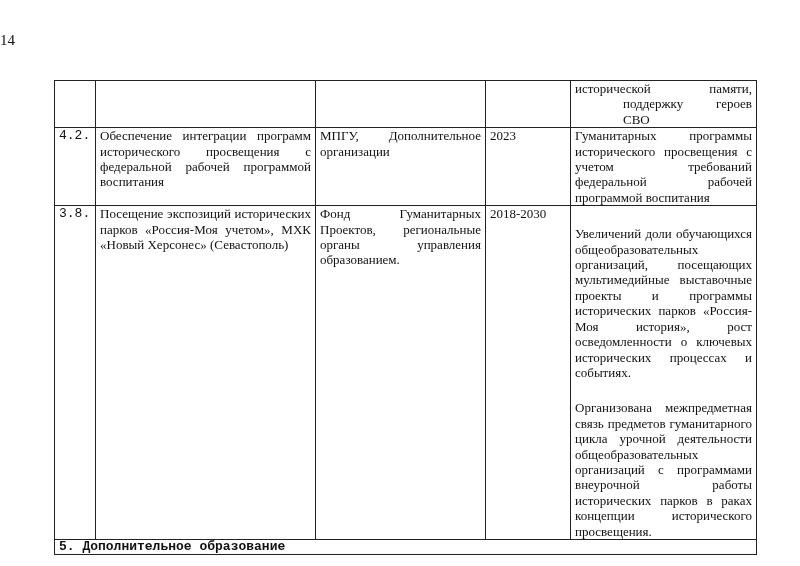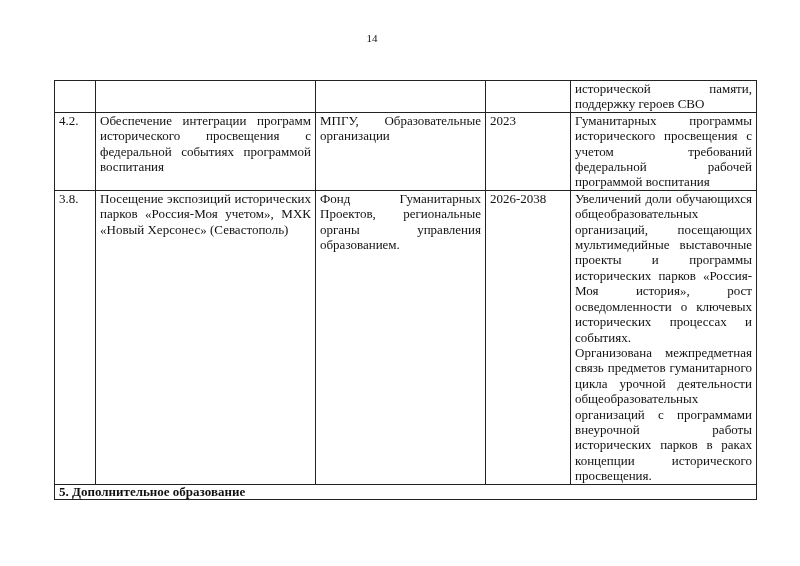"14" .page-number { font-size: 11px -> 15px; text-align: center -> none }
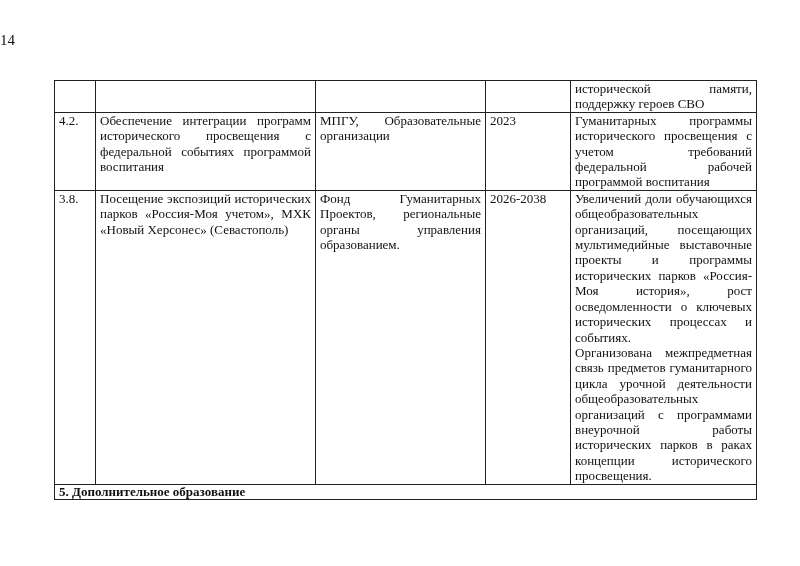"поддержку героев СВО" .cell-line.last { margin-left: none -> 48px }
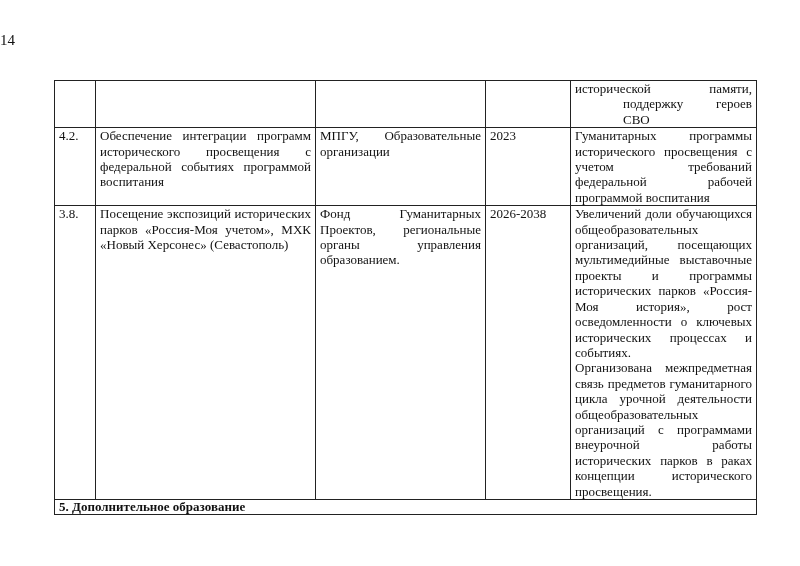"4.2." td.num { font-family: none -> Liberation Mono, monospace }
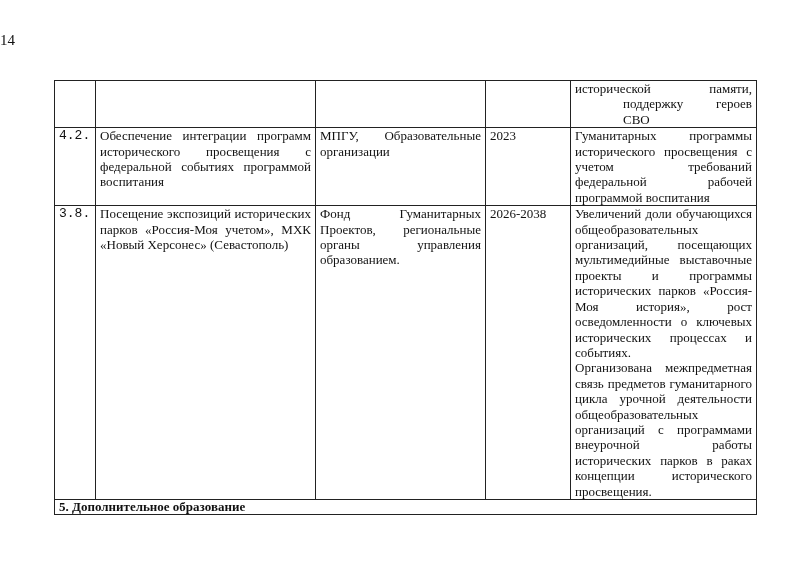"Обеспечение интеграции программ" td { text: событиях -> рабочей }
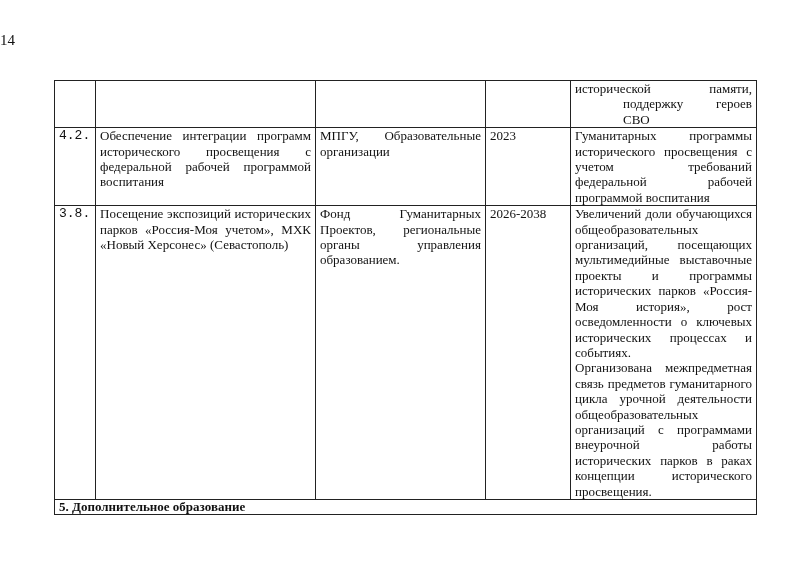"МПГУ, Образовательные организации" td { text: Образовательные -> Дополнительное }
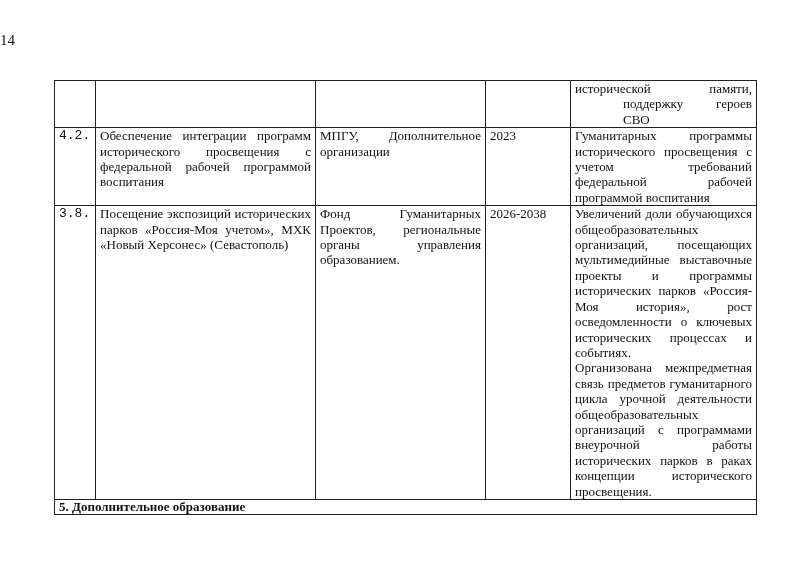"2026-2038" td.term { text: 2026-2038 -> 2018-2030 }
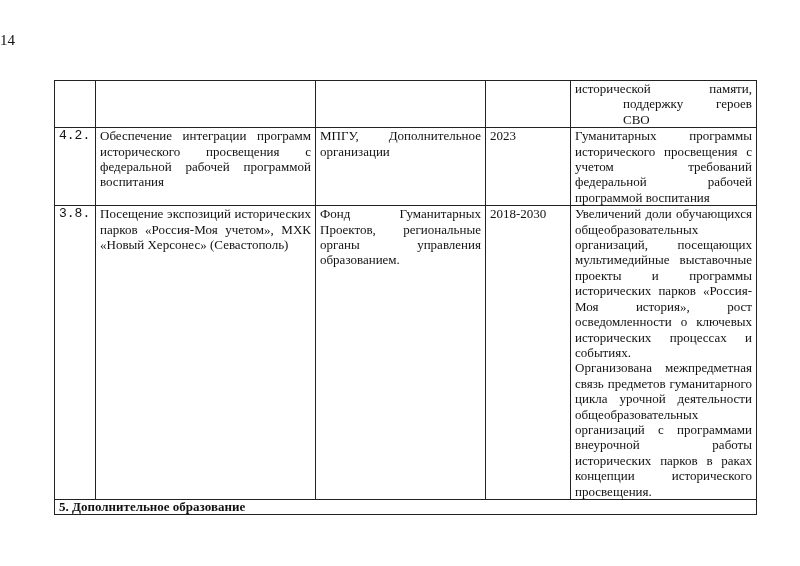"Увеличений доли обучающихся" .res-block { margin-top: none -> 20px }
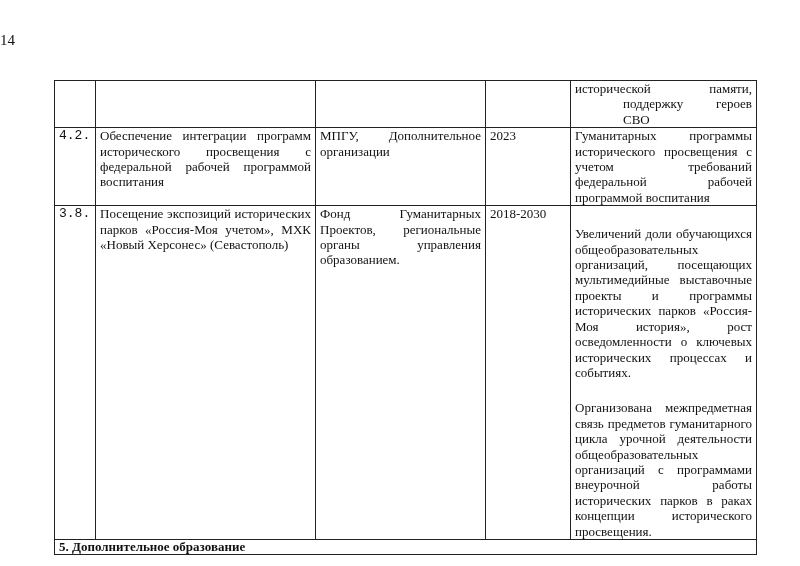"5. Дополнительное образование" td.section { font-family: none -> Liberation Mono, monospace }
